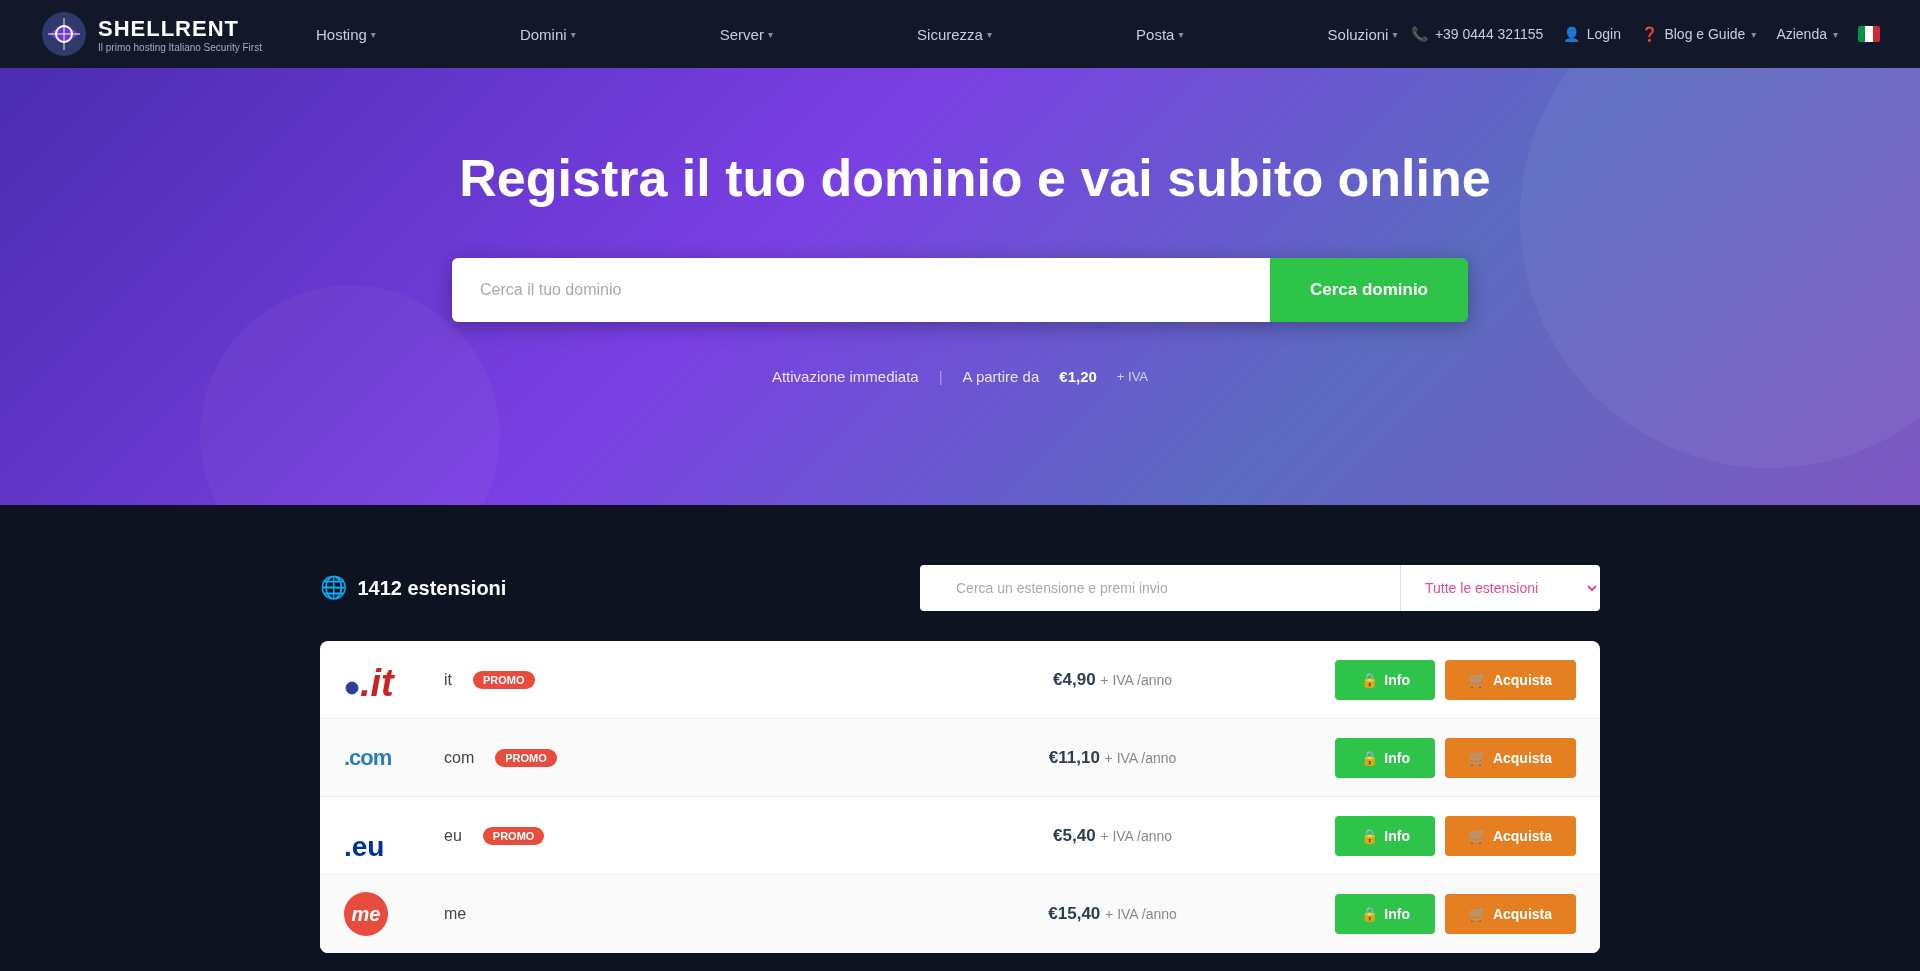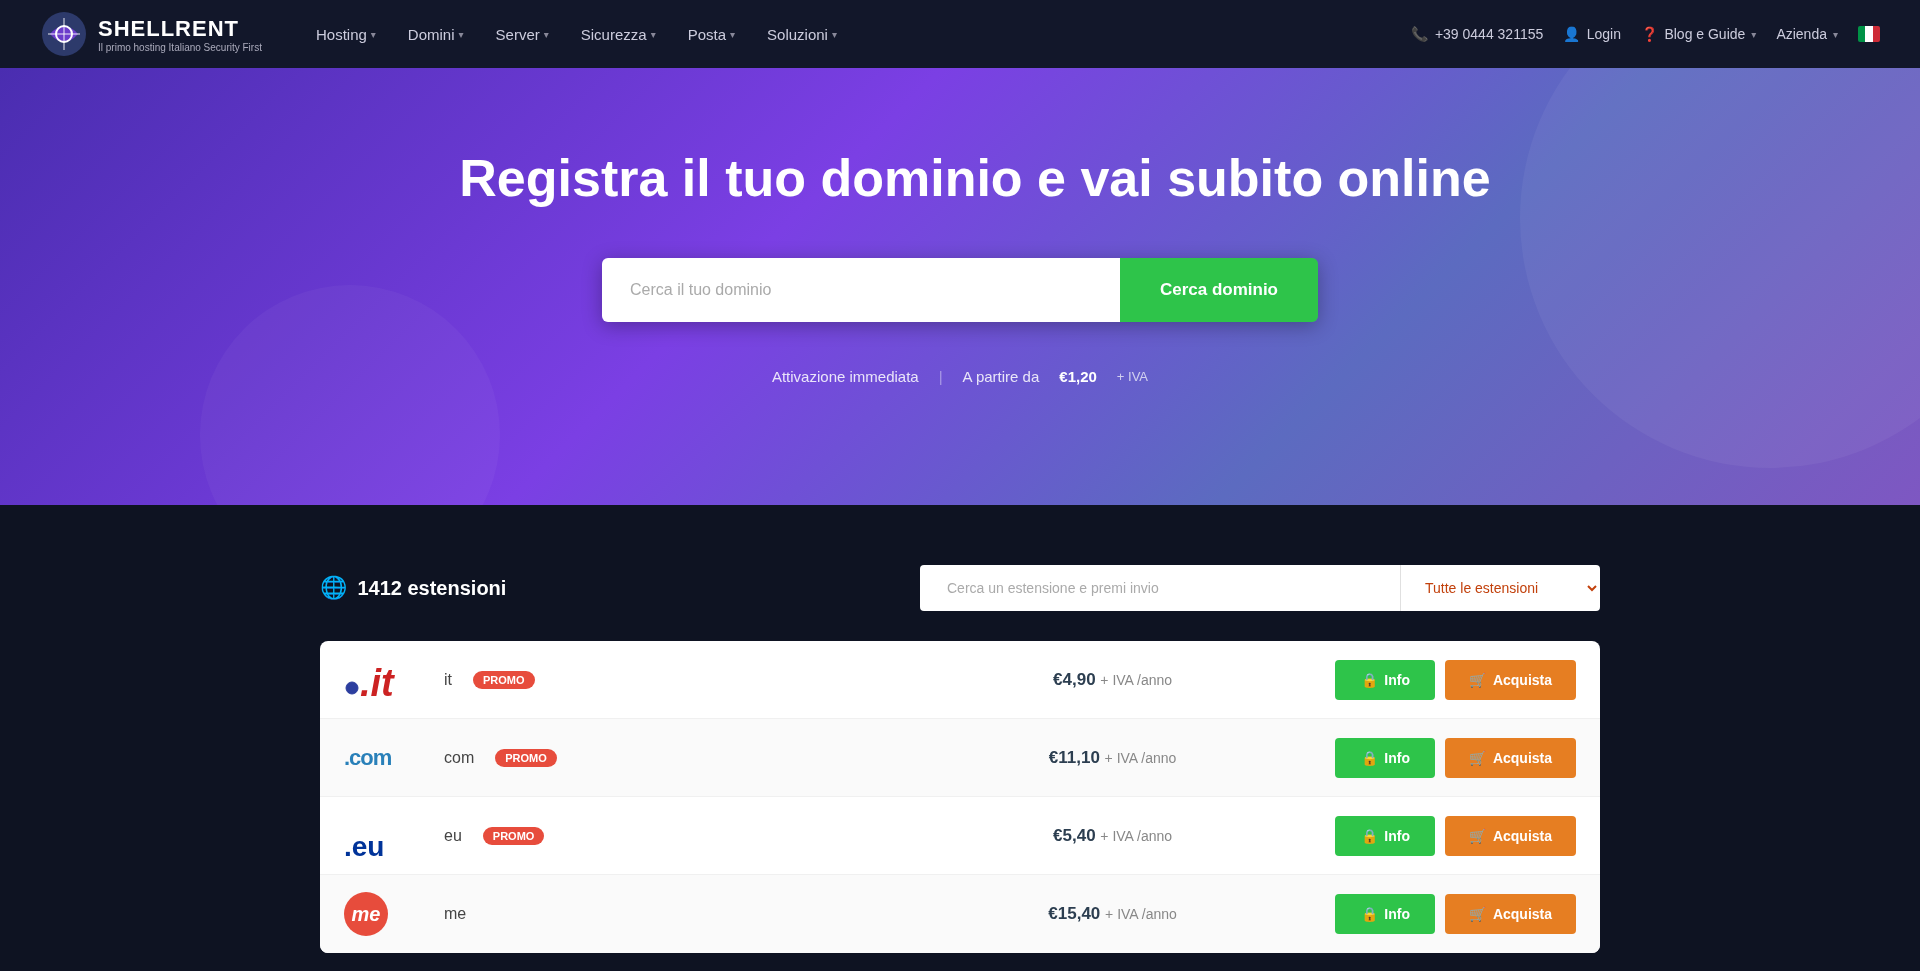"Hosting" .nav-links { justify-content: none -> space-between }
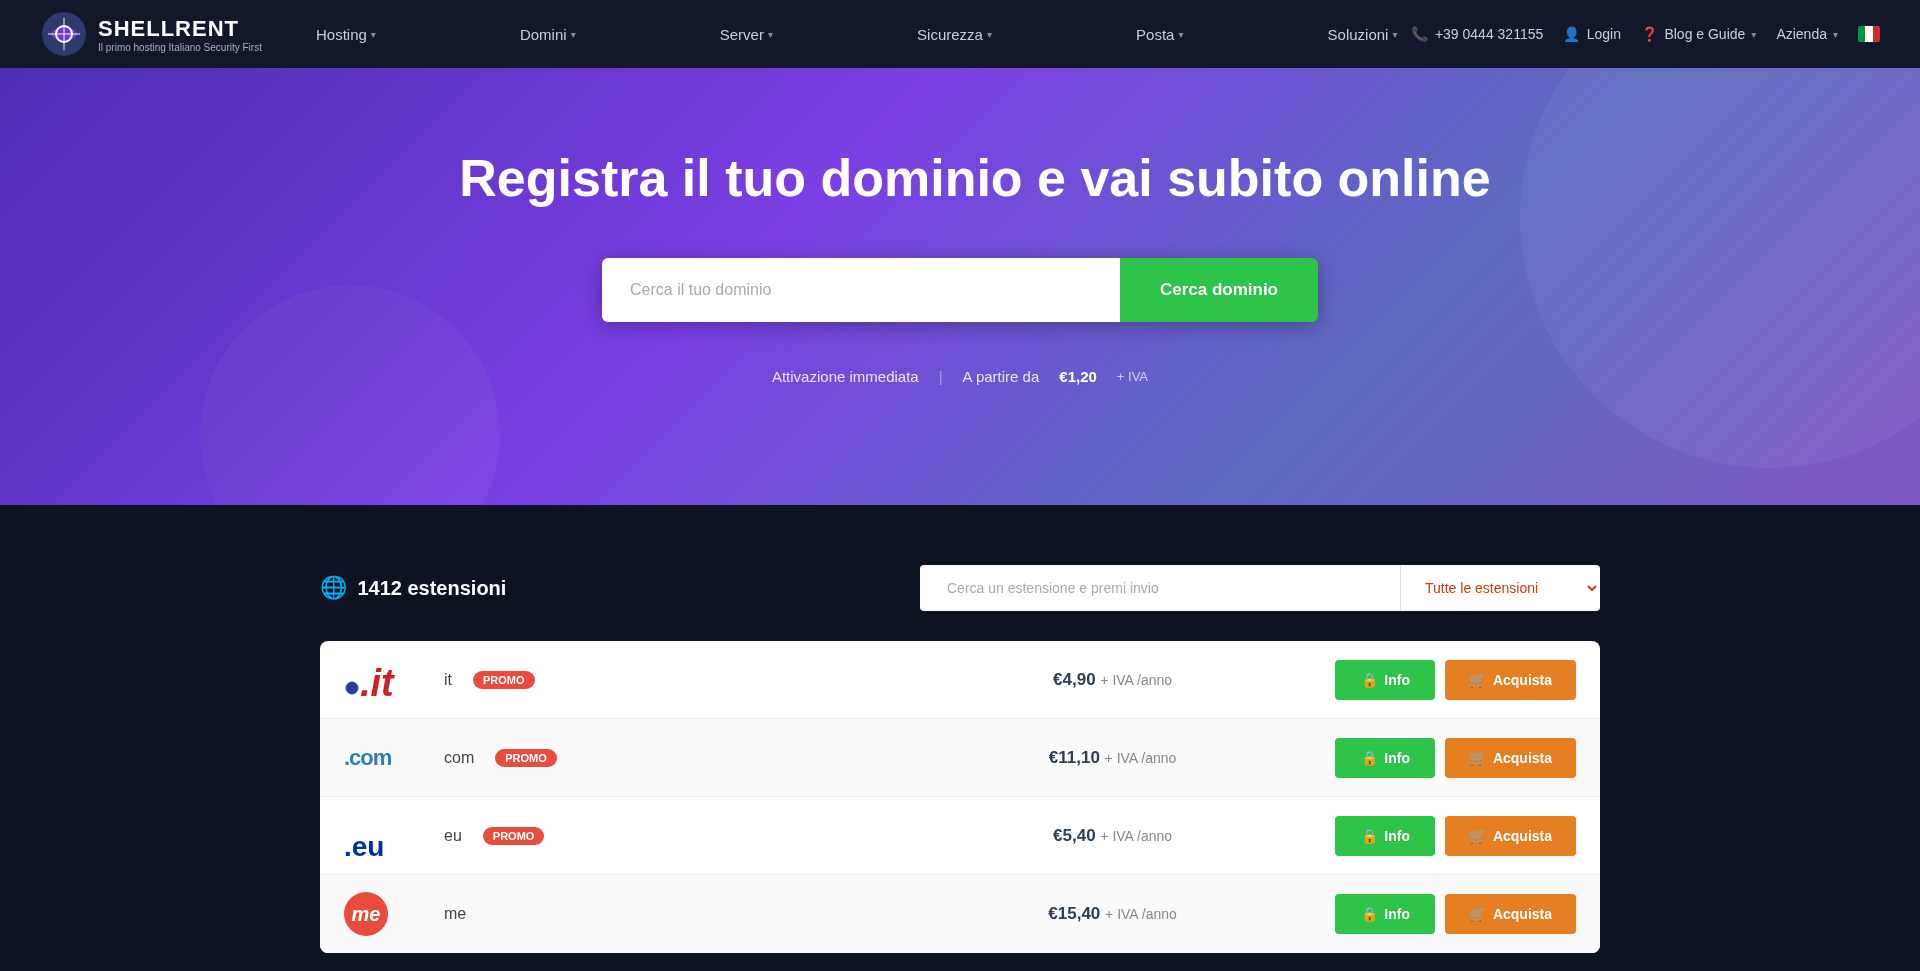"Cerca il tuo dominio" .search-bar { width: 716px -> 1016px }
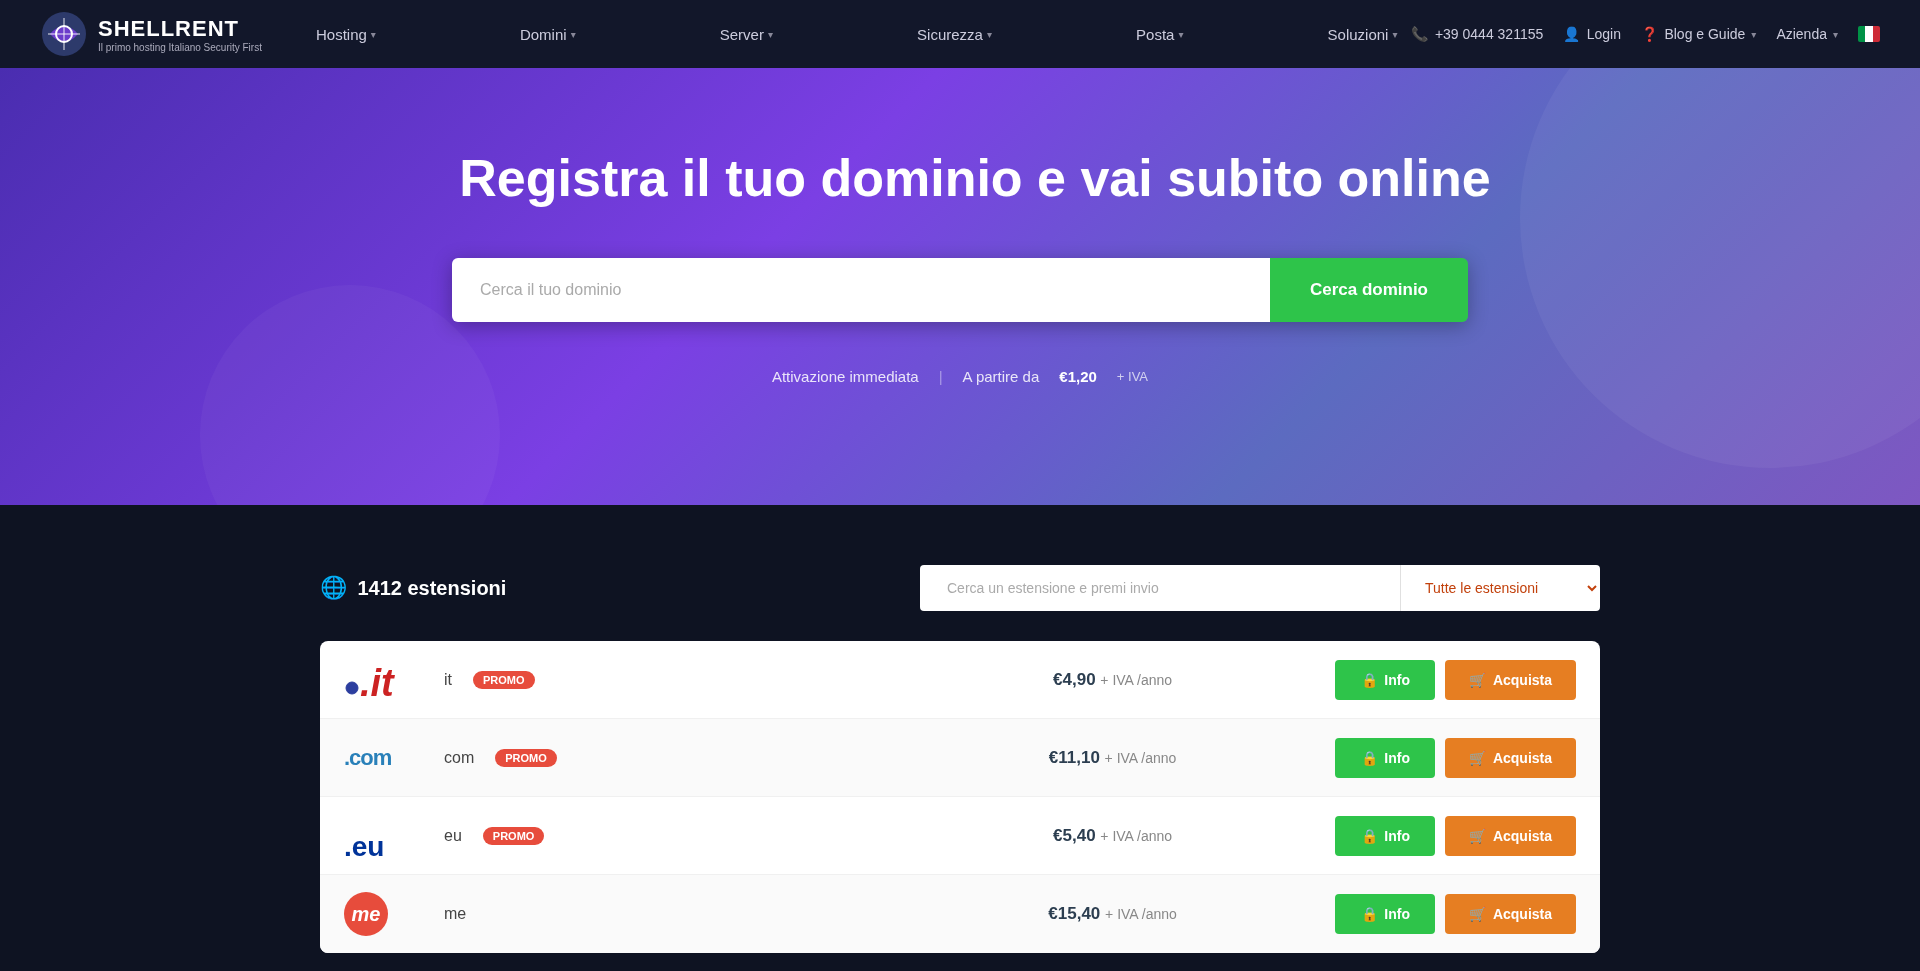"Cerca un estensione e premi" .filter-input { padding: 14px 27px -> 14px 36px }
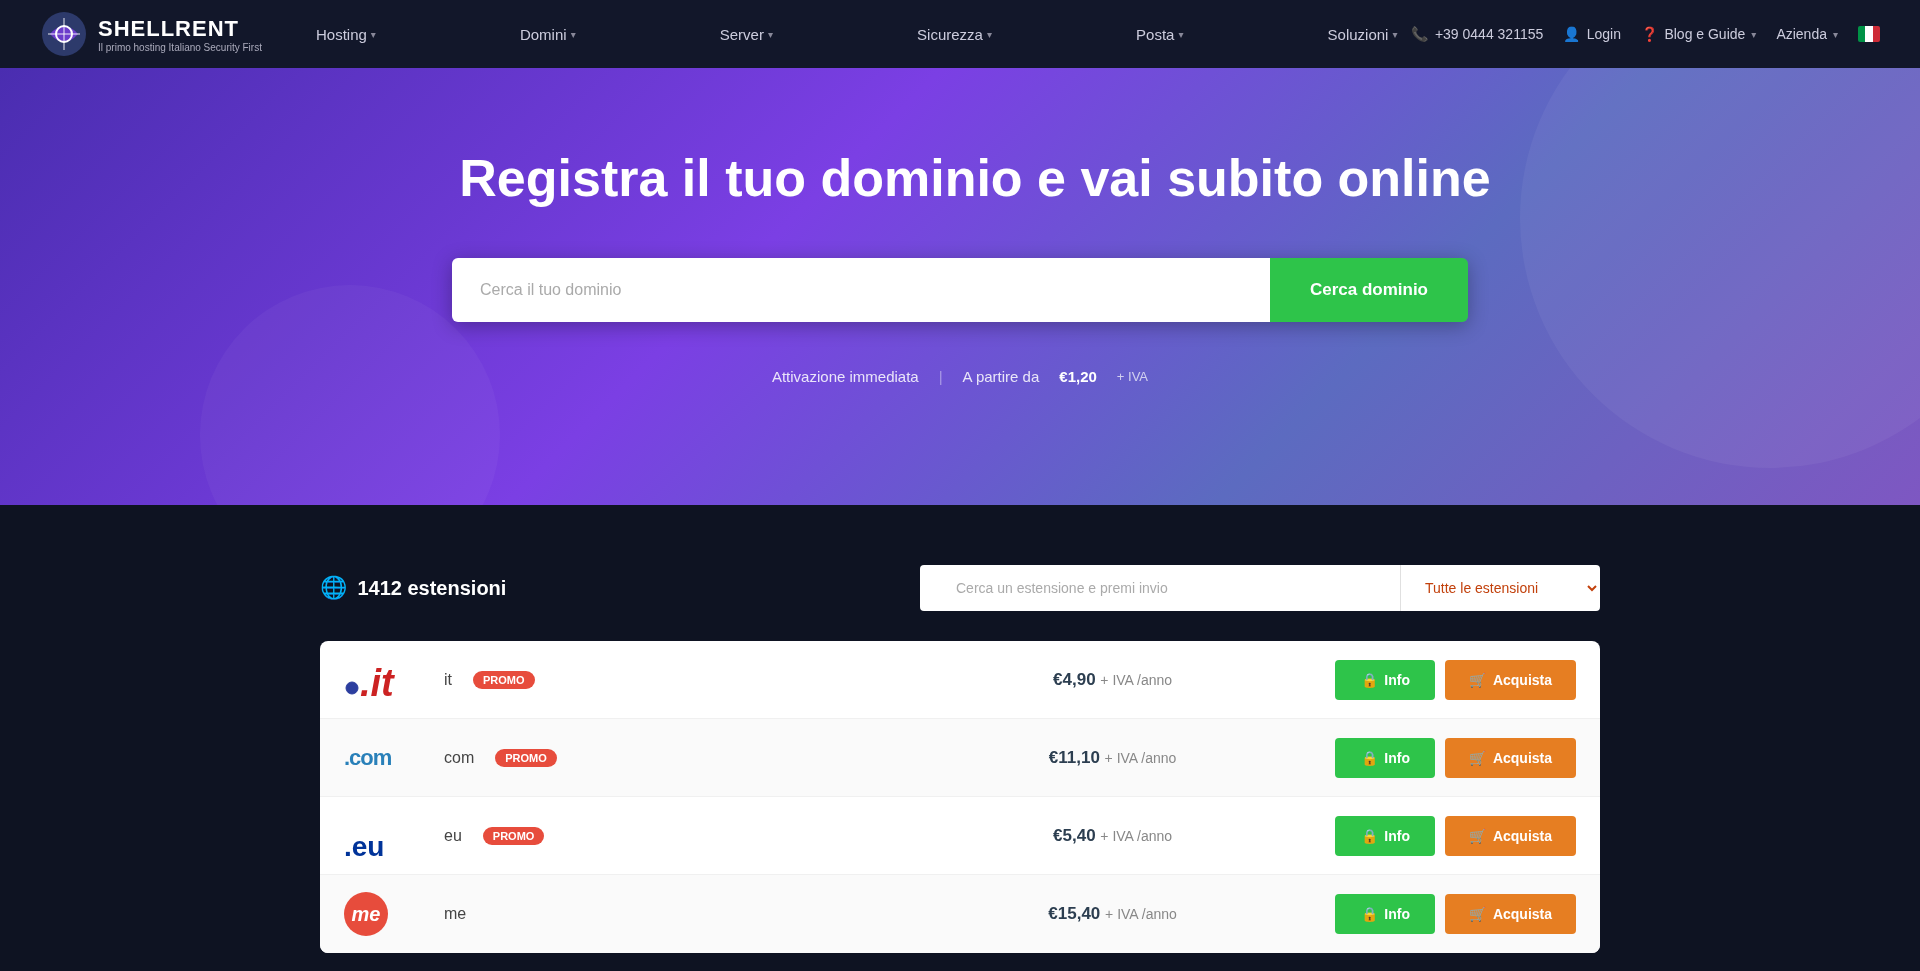"Tutte le estensioni" .filter-select { color: #c2410c -> #ec4899 }
